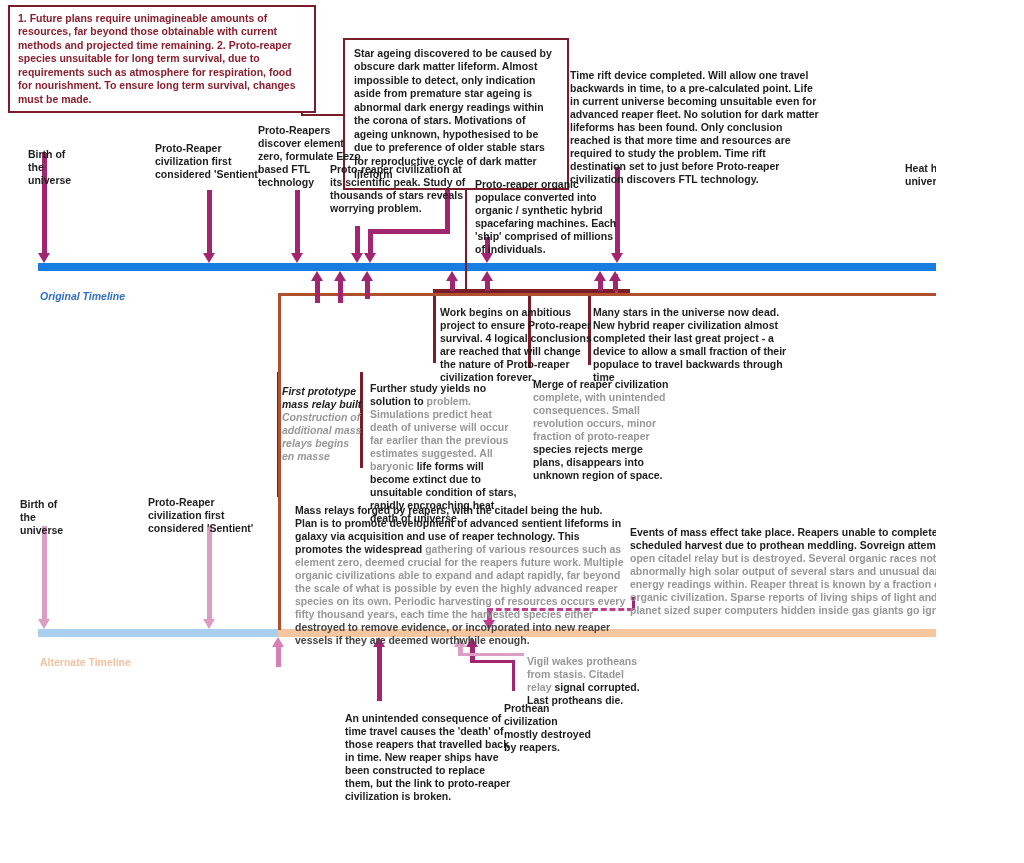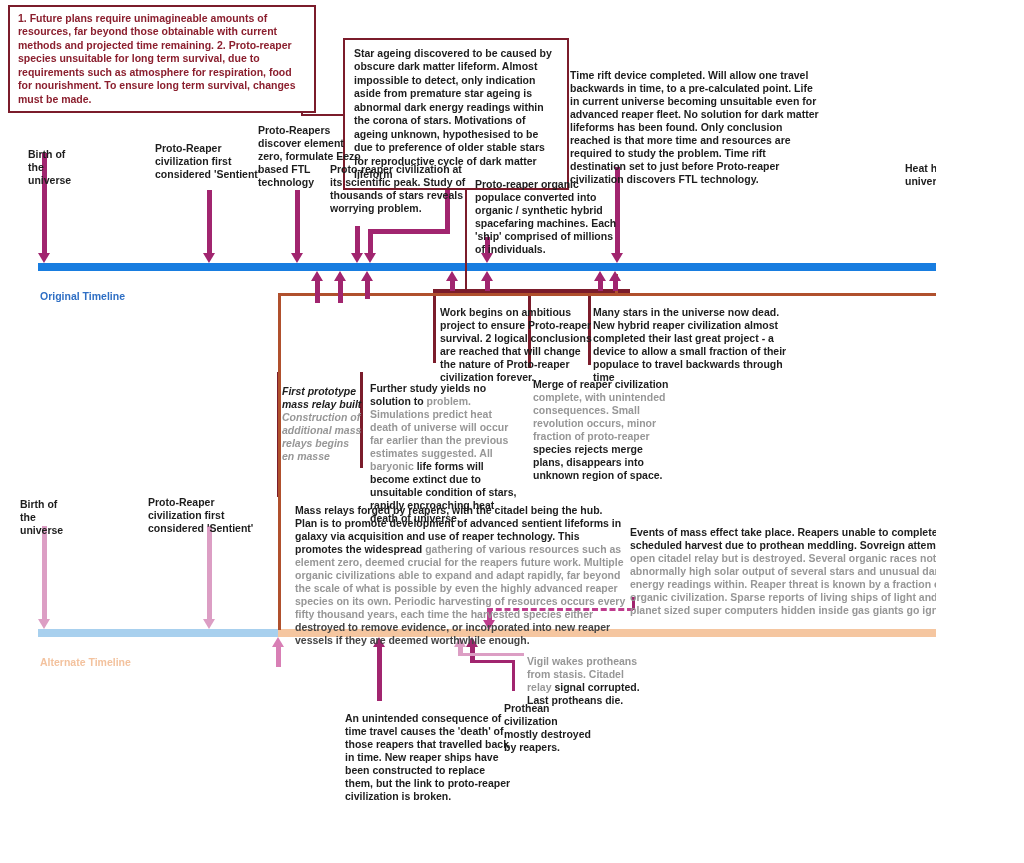"Original Timeline" .tl-label-orig { font-style: none -> italic }
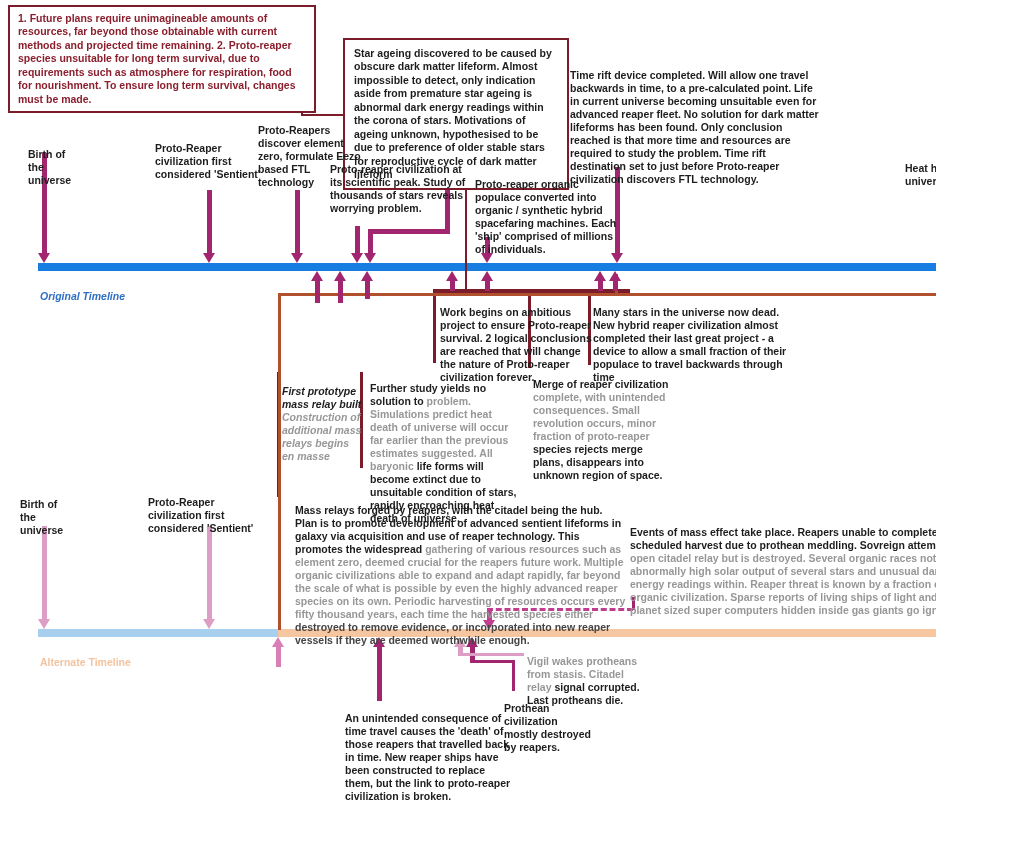"Work begins on ambitious project" div.lbl { text: 2 -> 4 }
